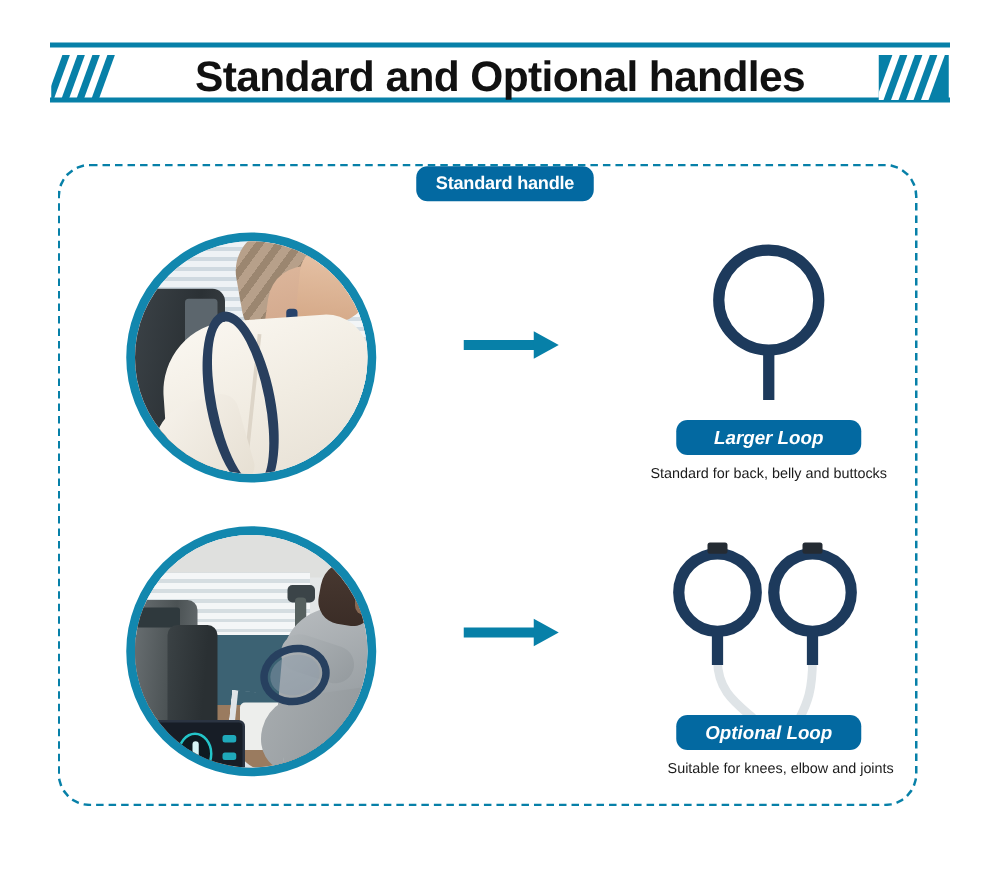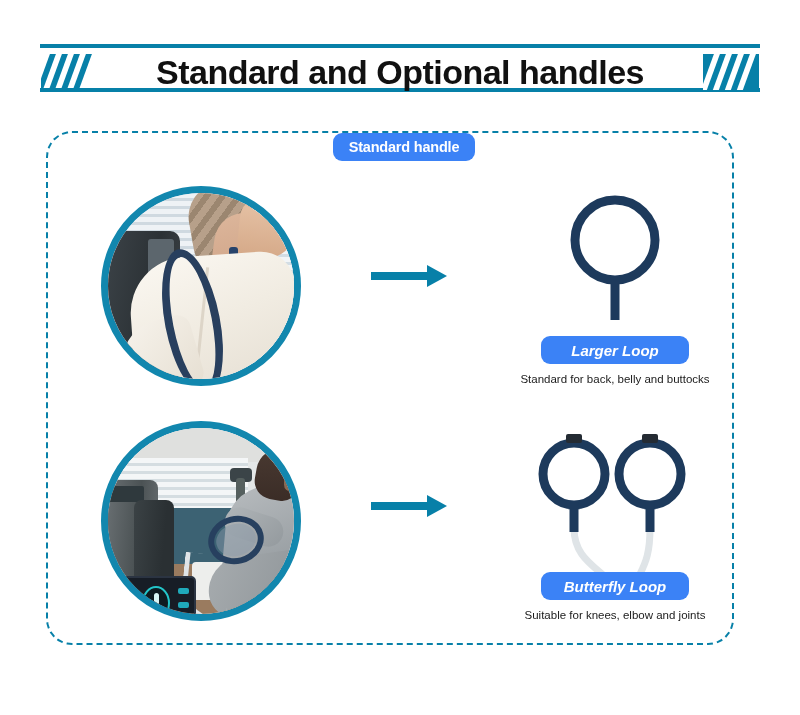"Standard and Optional handles" #header { top: 44px -> 34px }
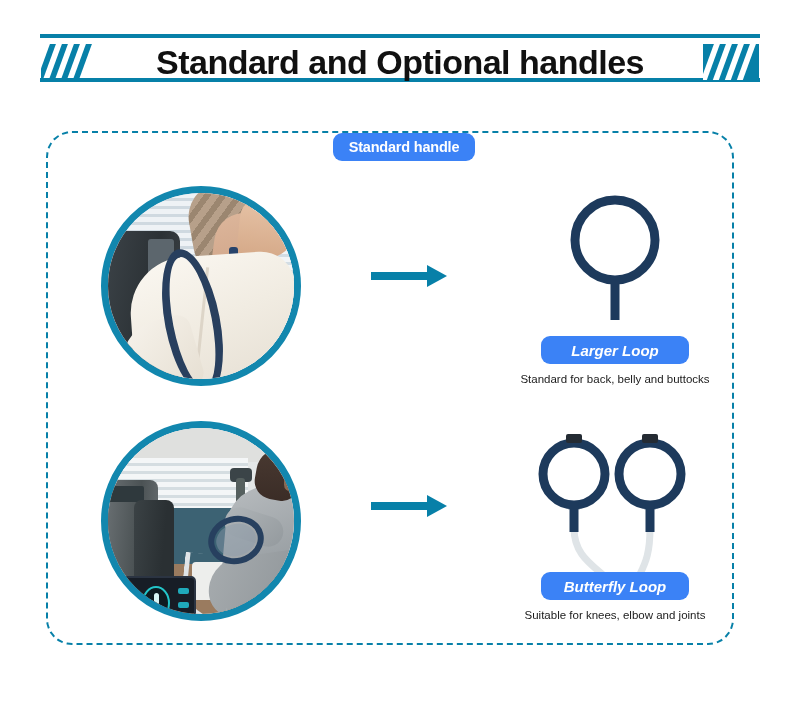"Standard handle" .badge { background: #3b82f6 -> #0369a1 }
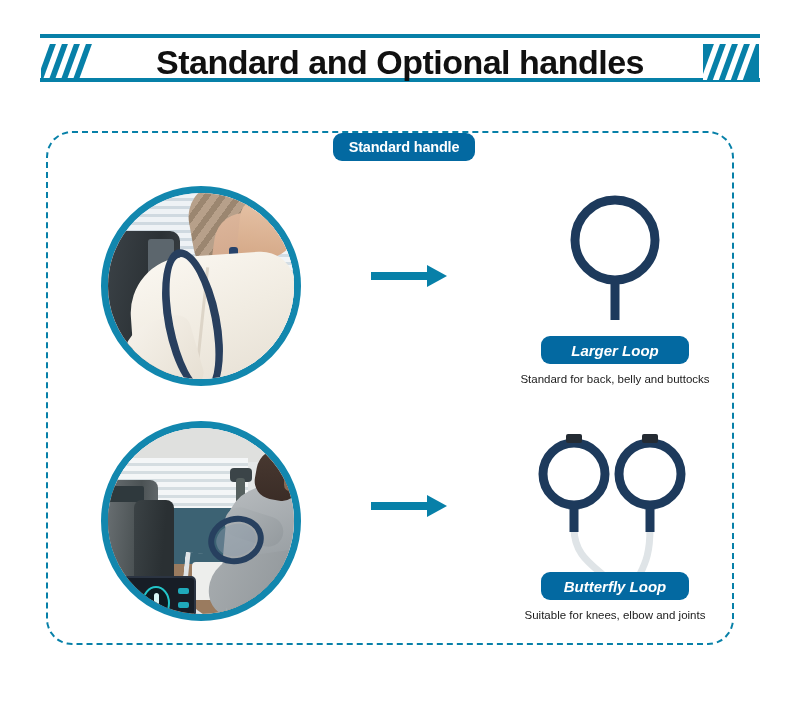"Butterfly Loop" div.badge { text: Butterfly -> Optional }
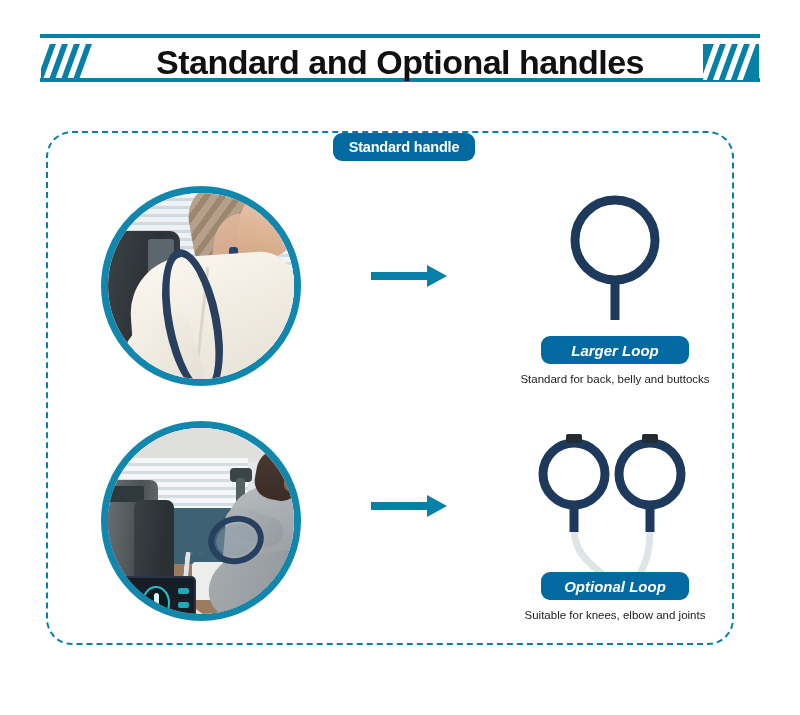"Suitable for knees, elbow and" #caption-butterfly { text-align: none -> right }
